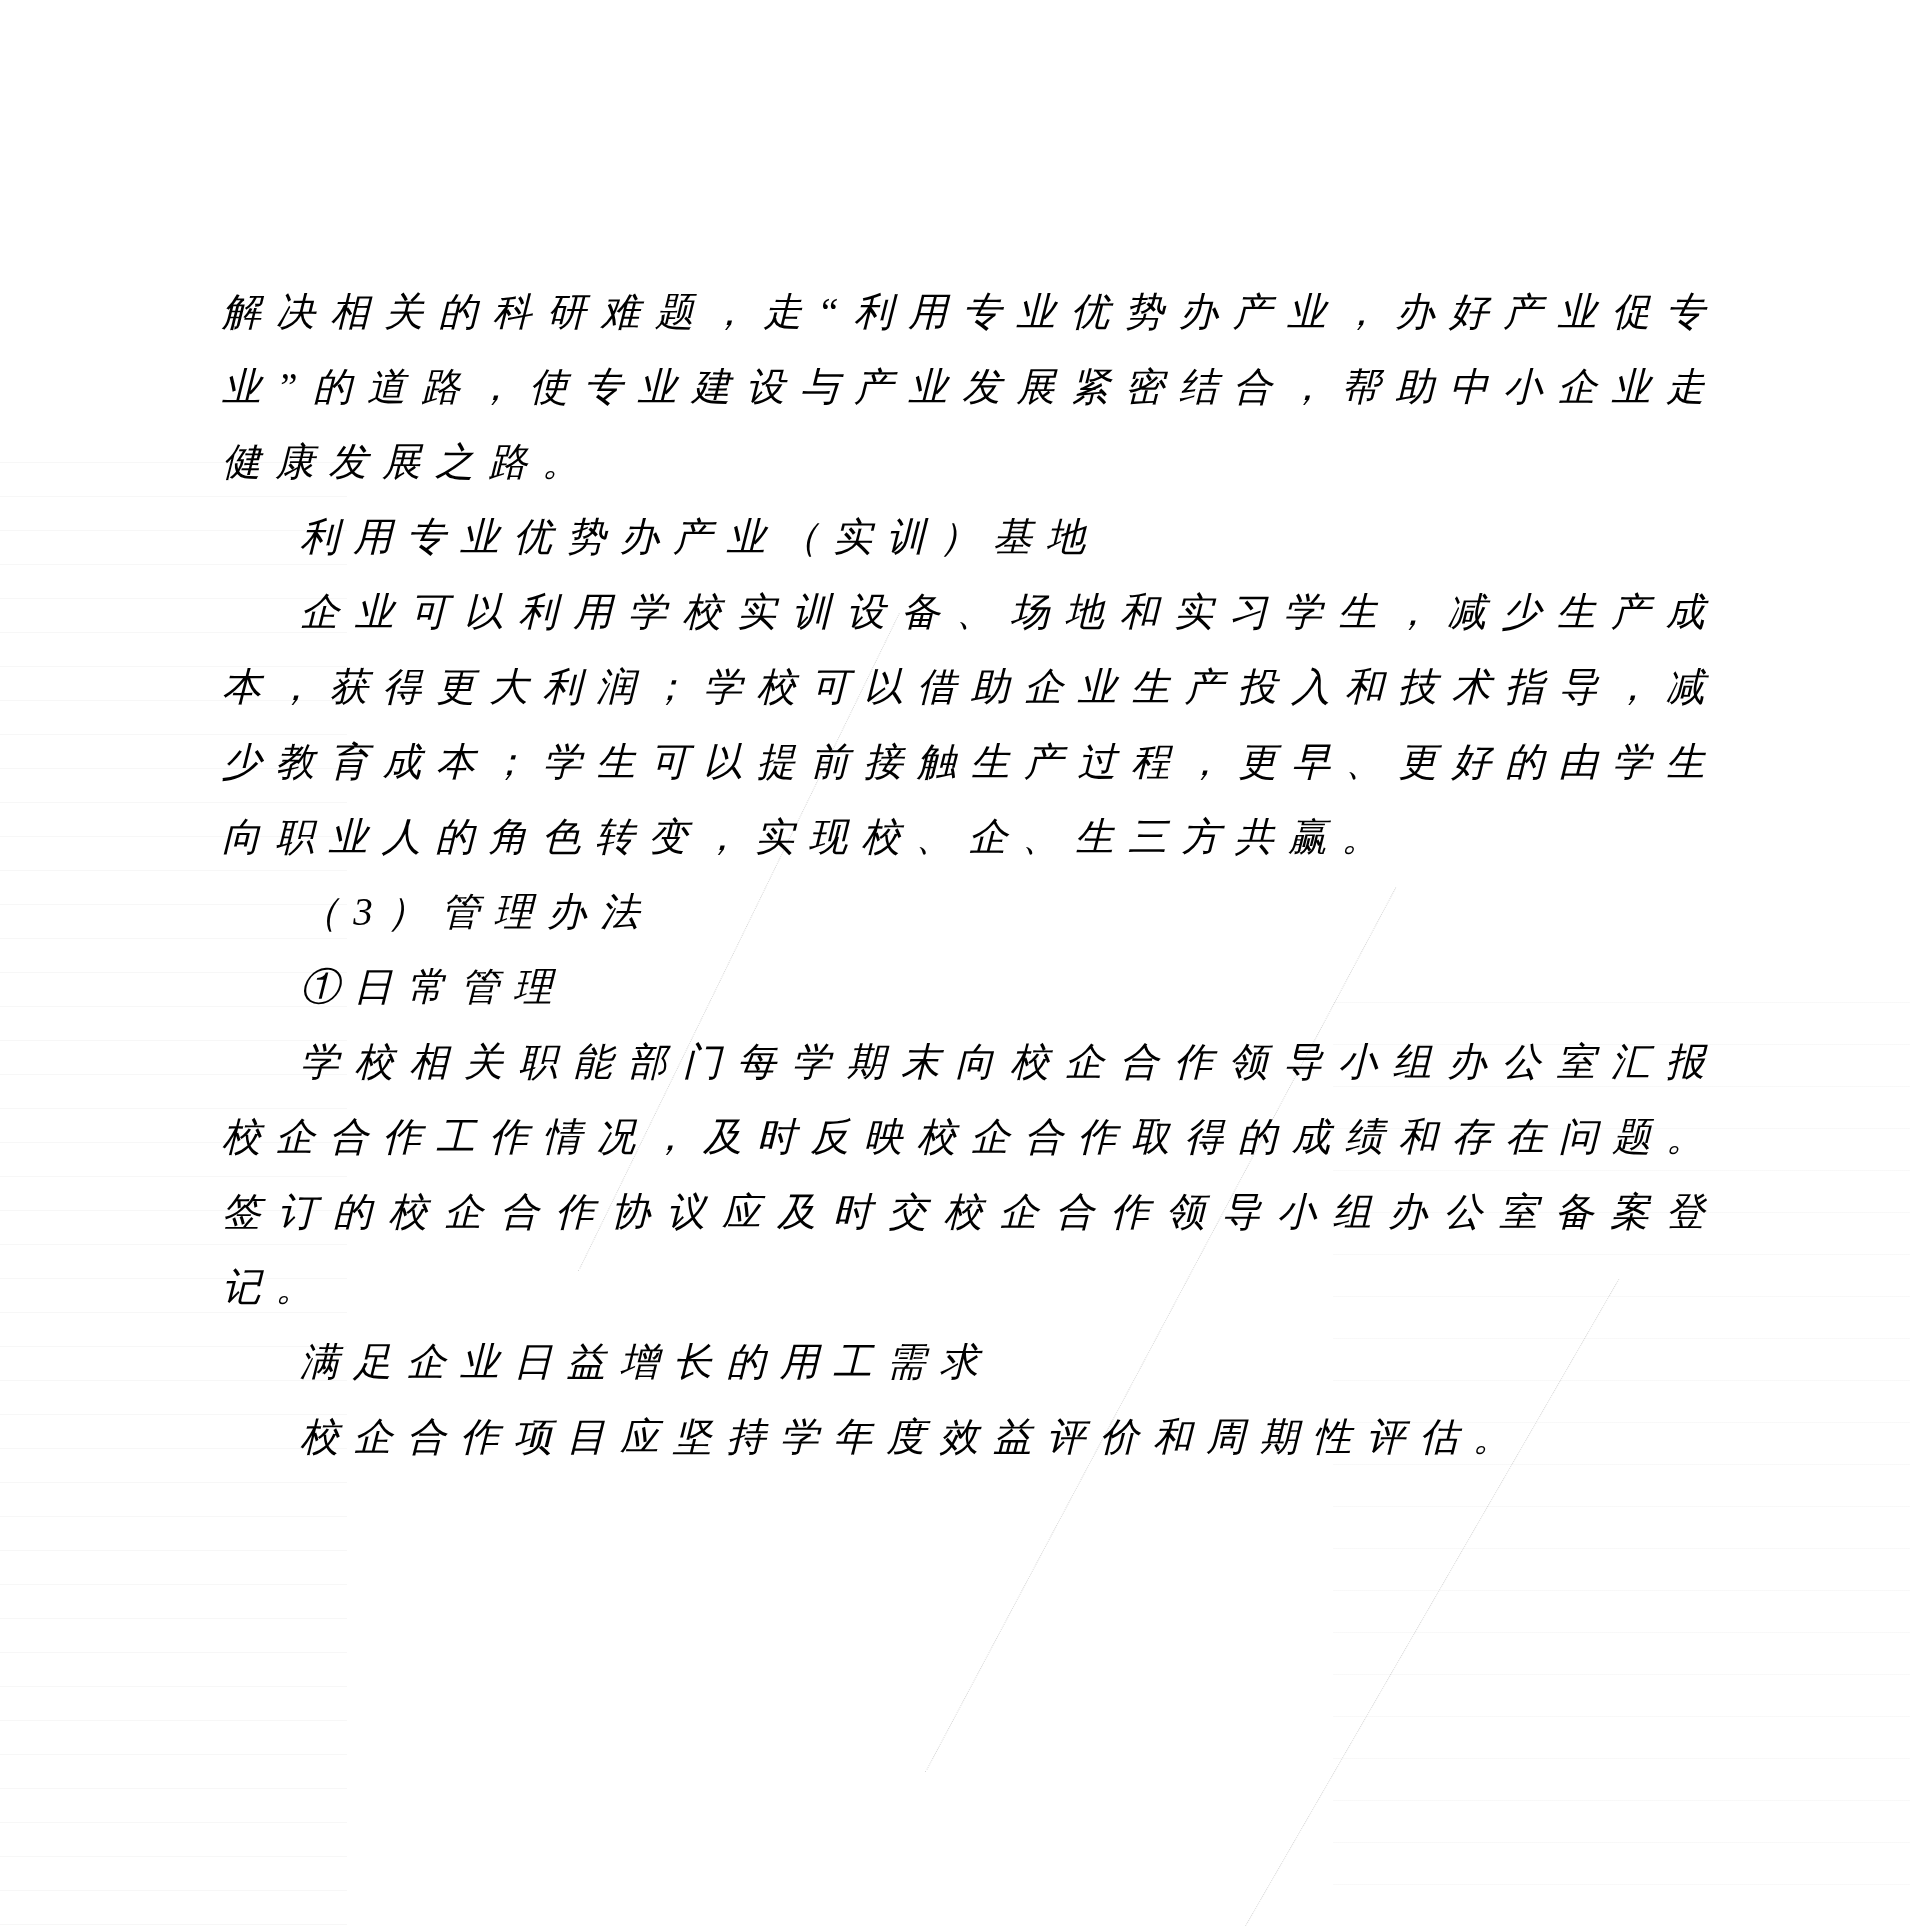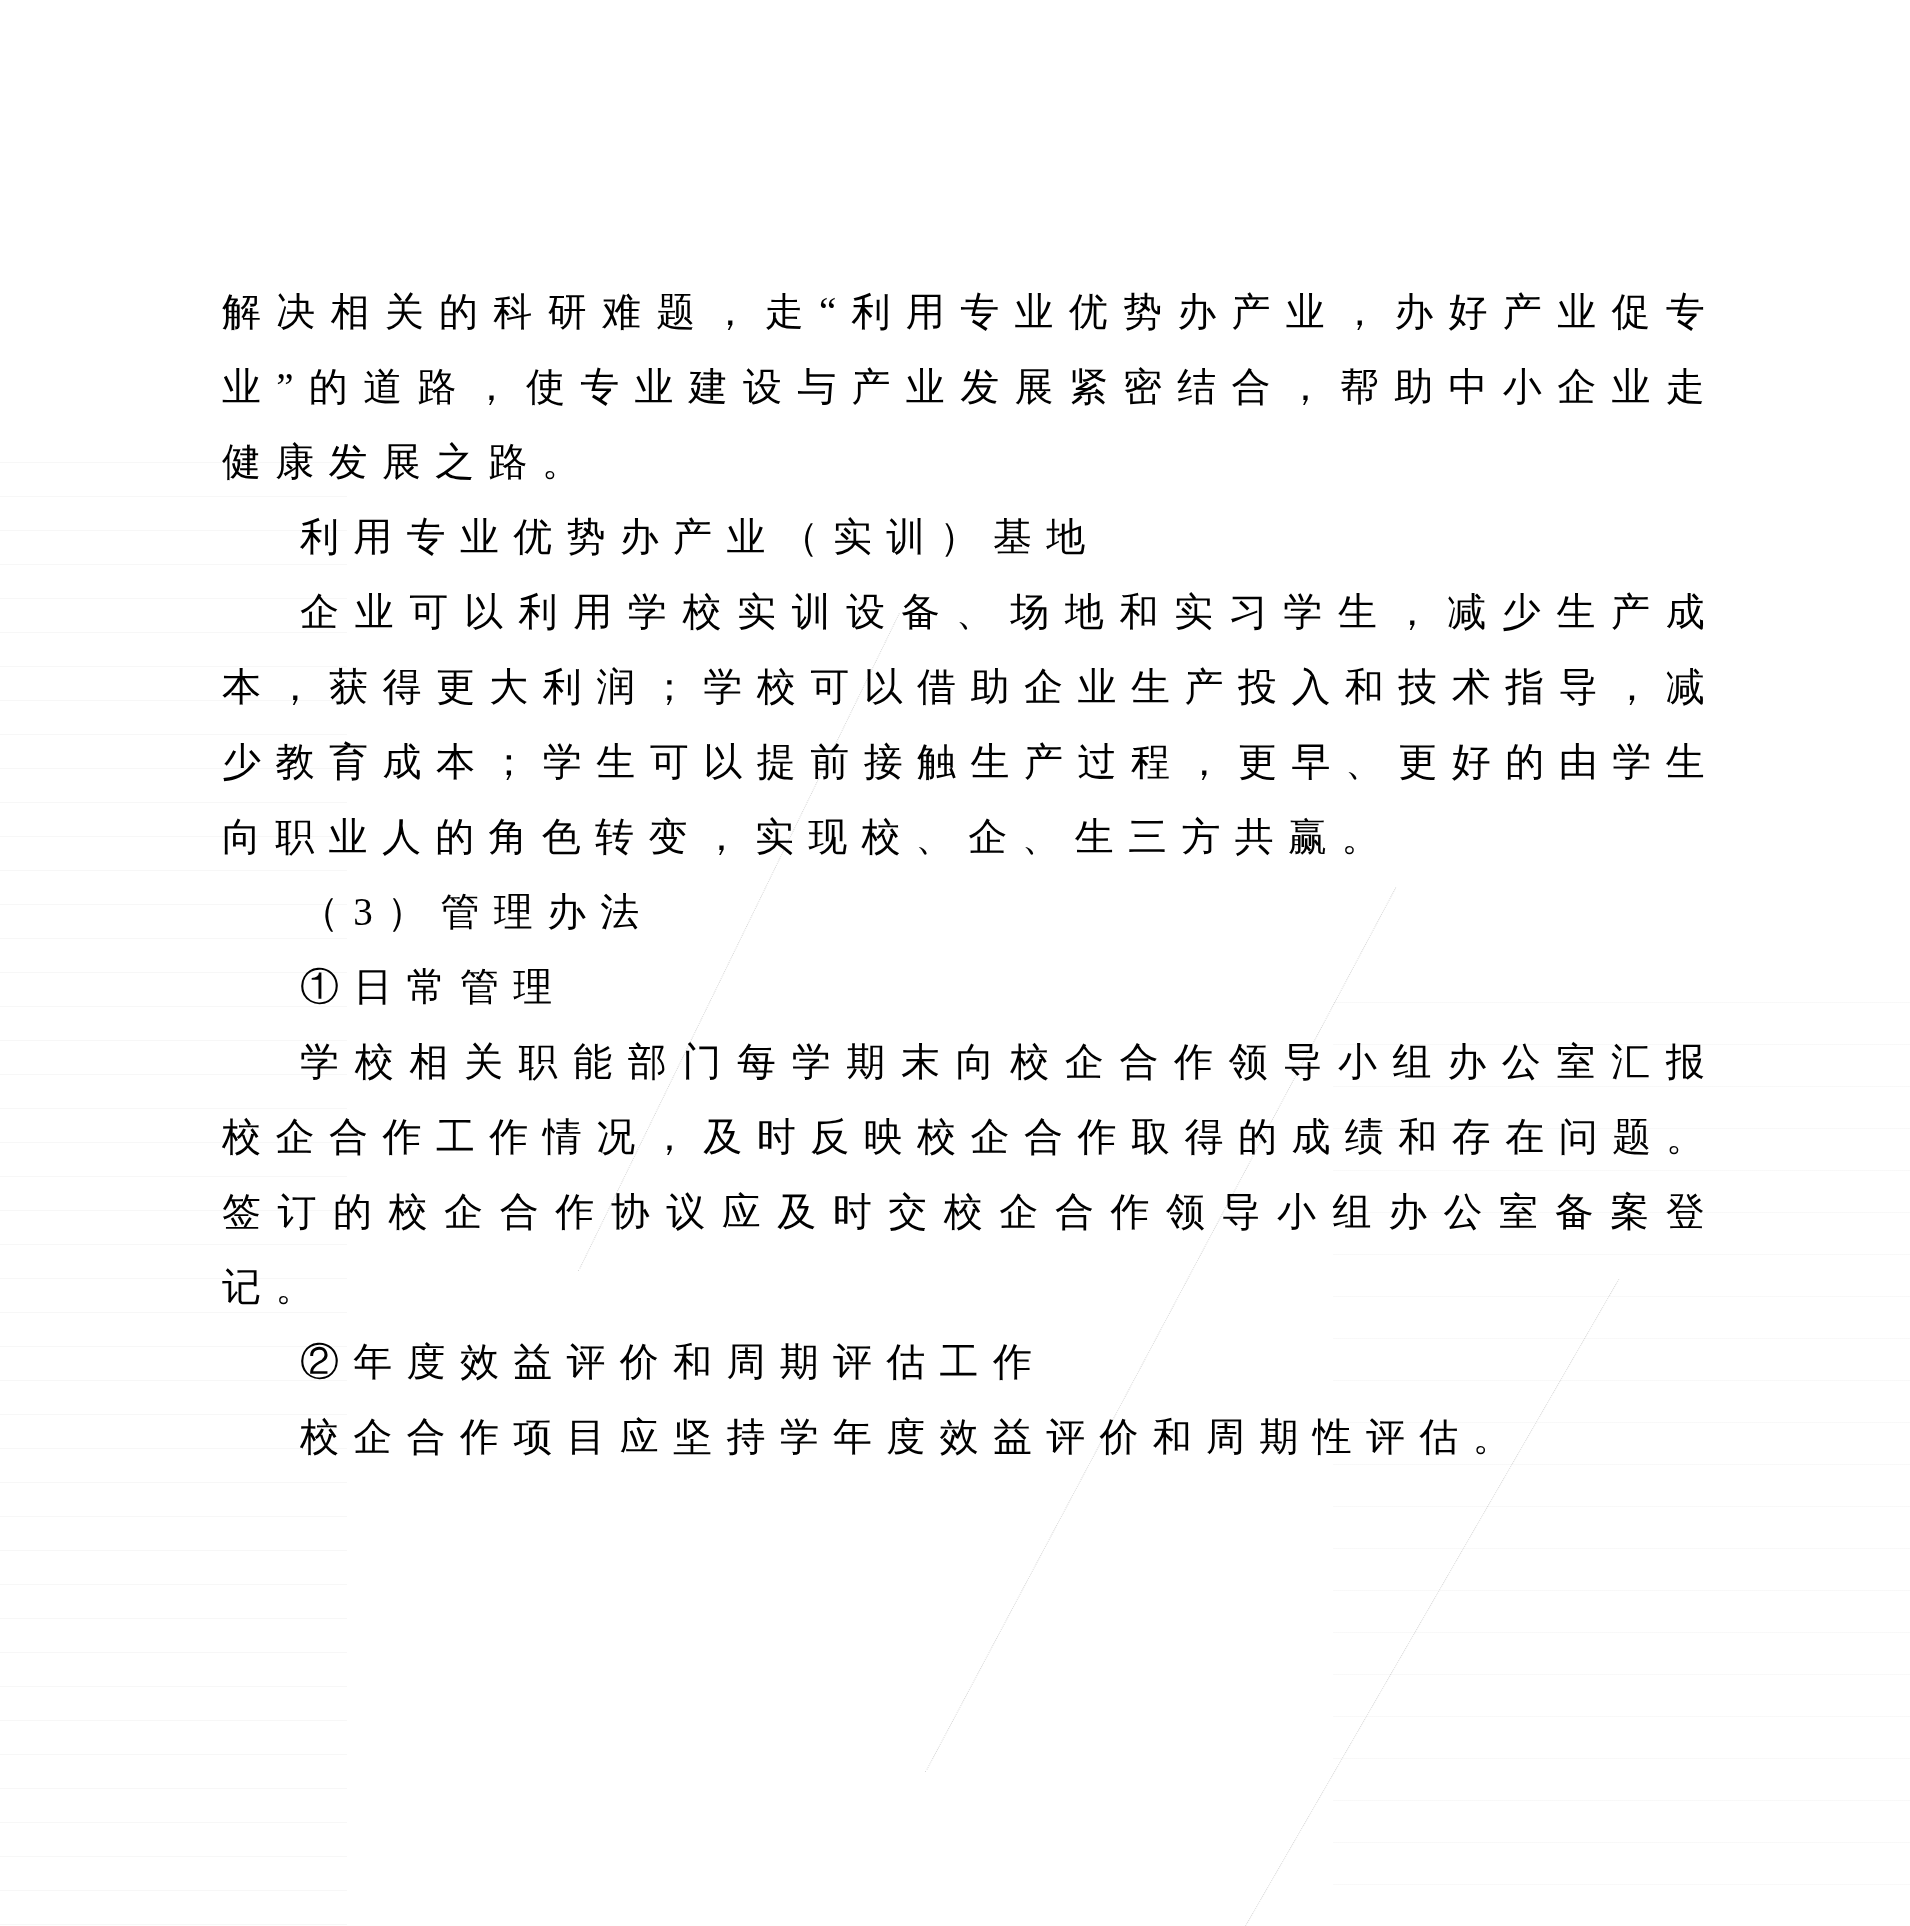"解决相关的科研难题，走“利用专业优势办产业，办好产业促专业”的道路，使专业建设与" .content { font-style: none -> italic }
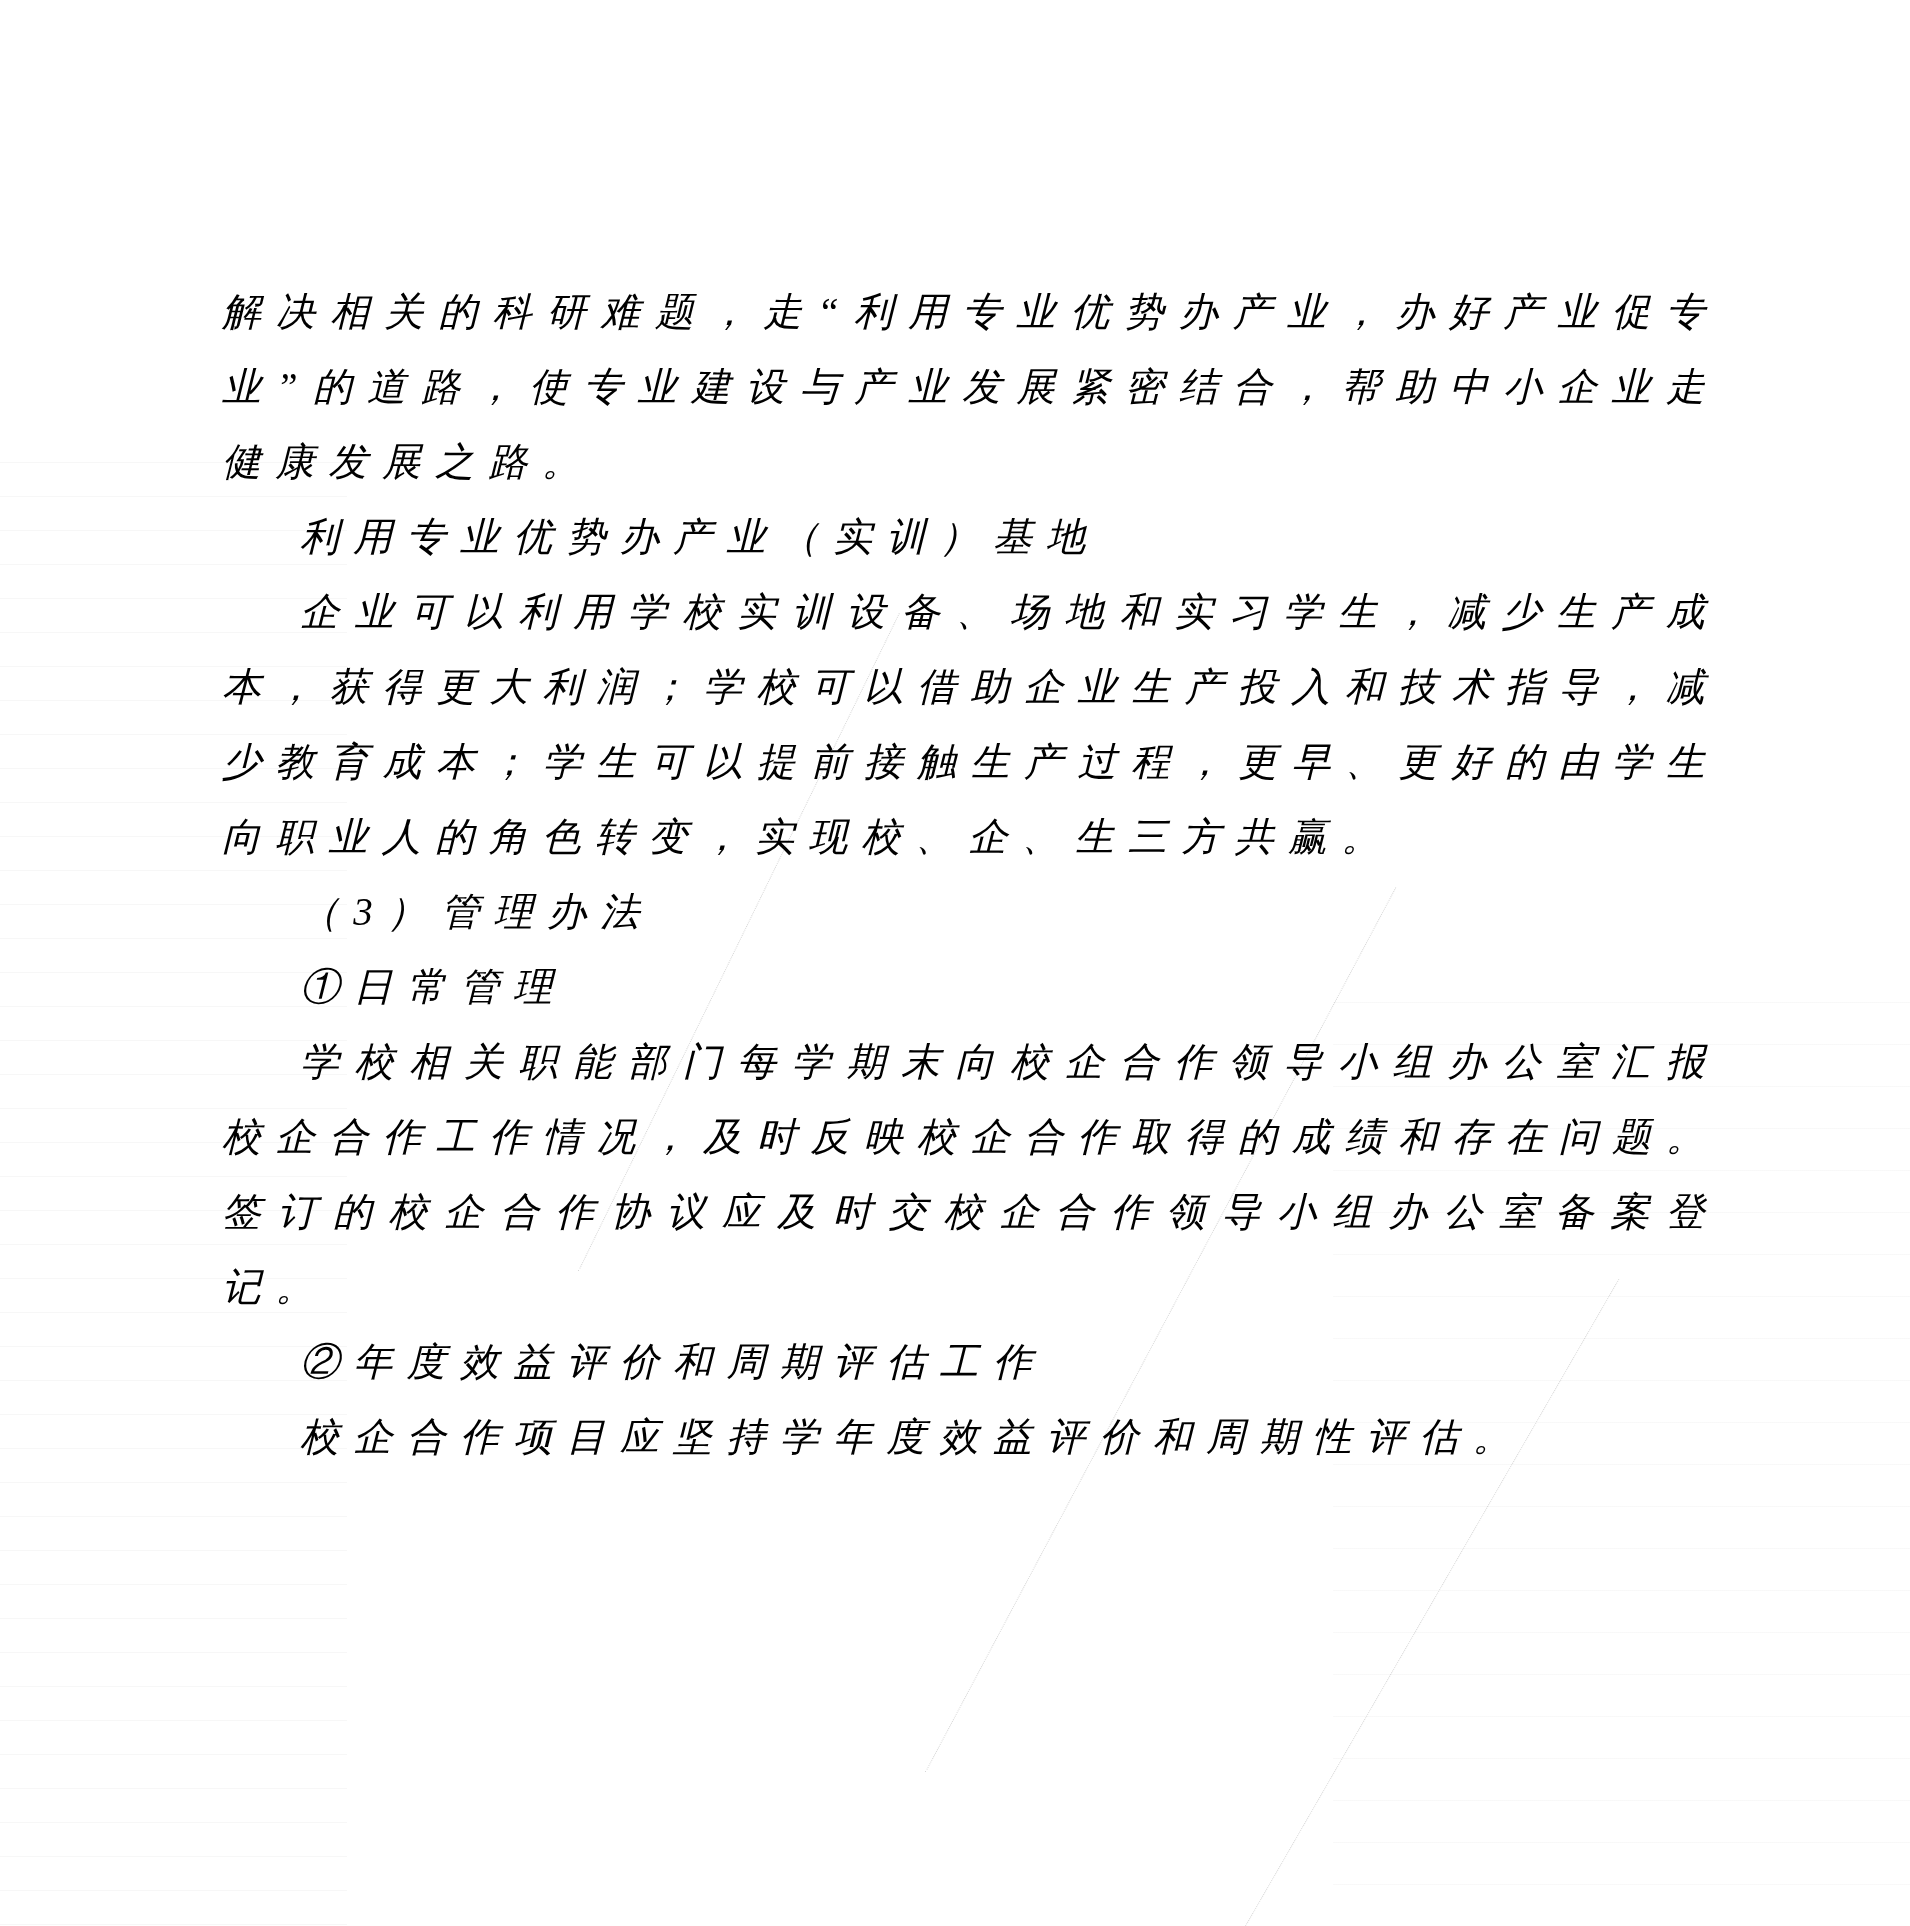"②年度效益评价和周期评估工作" p.indent { text: ②年度效益评价和周期评估工作 -> 满足企业日益增长的用工需求 }
